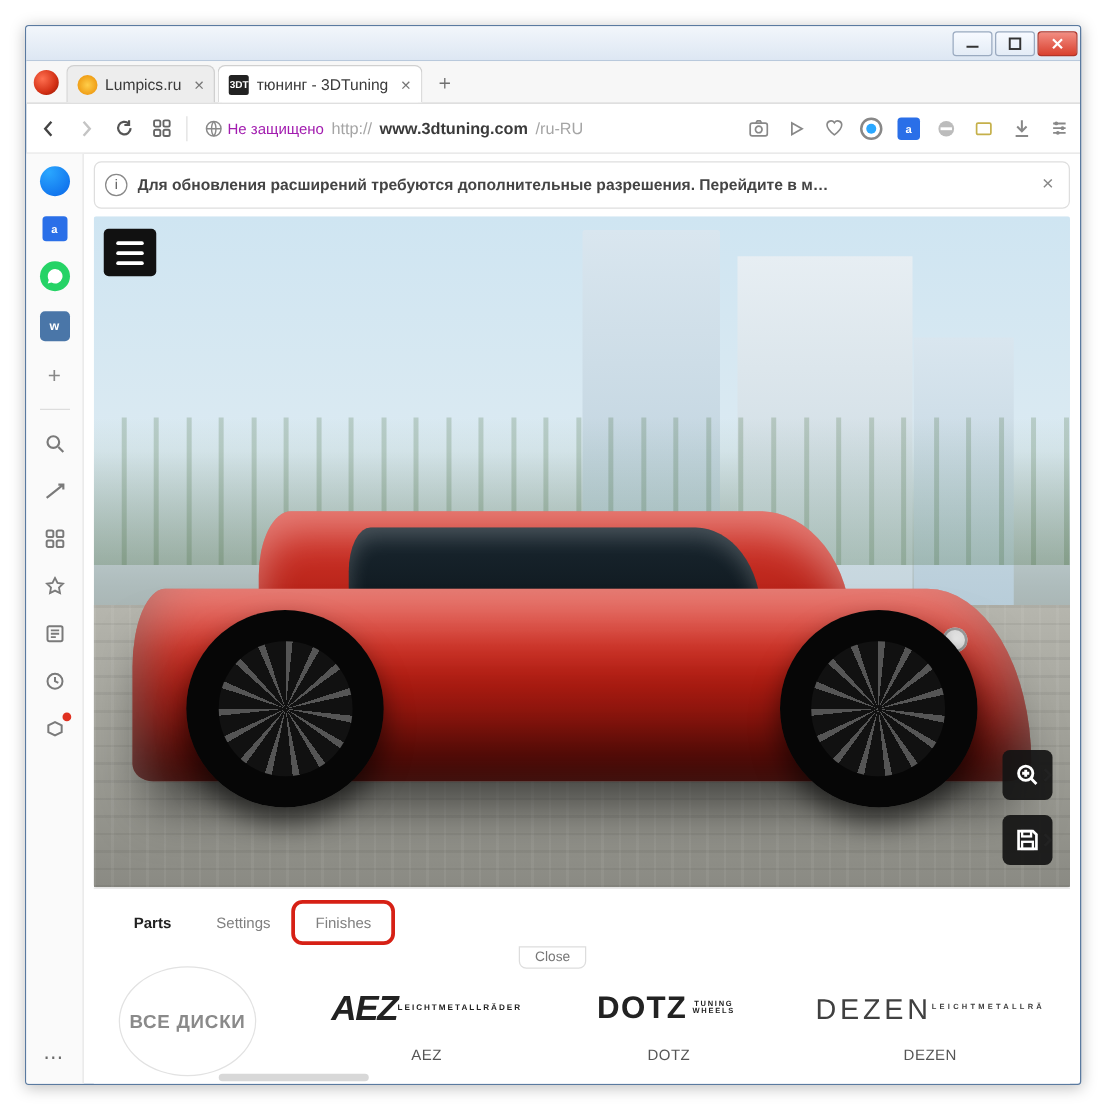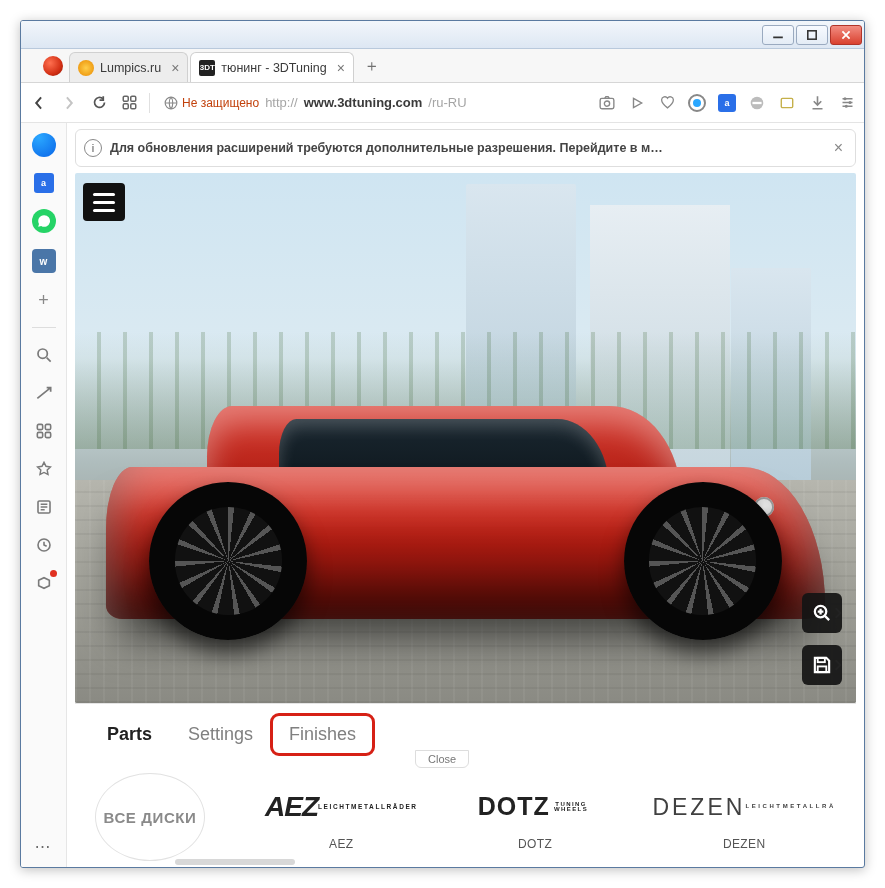"Lumpics.ru" .tabstrip { padding-left: 20px -> 4px }
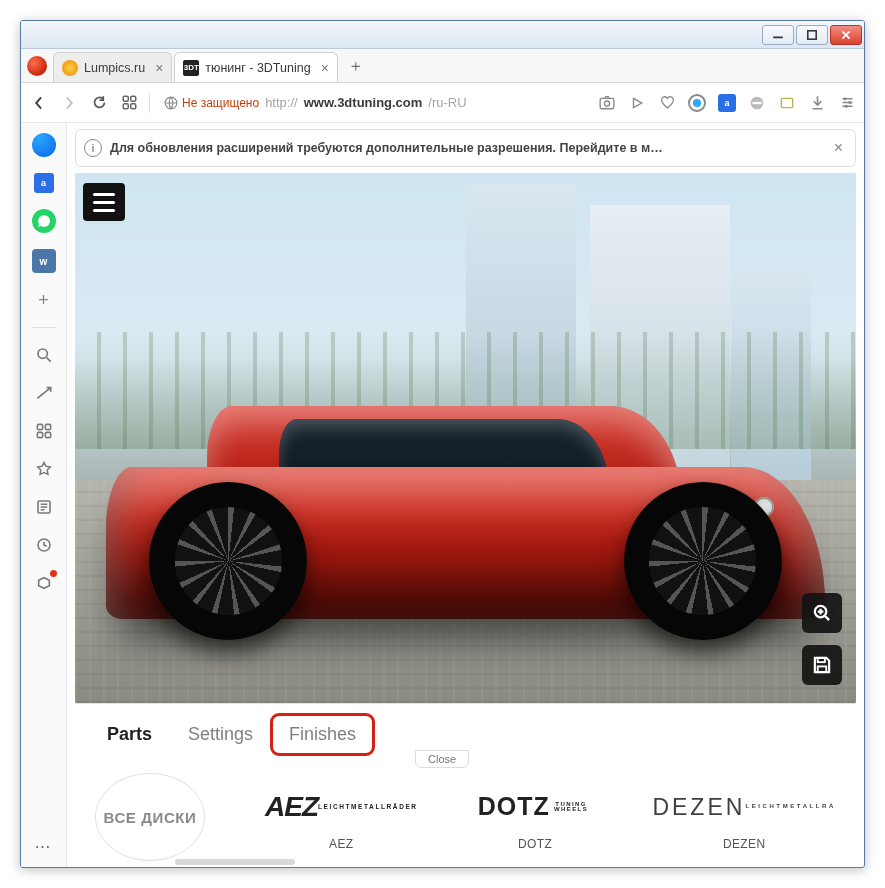"Не защищено" .urlfield .badge { color: #c2410c -> #a21caf }
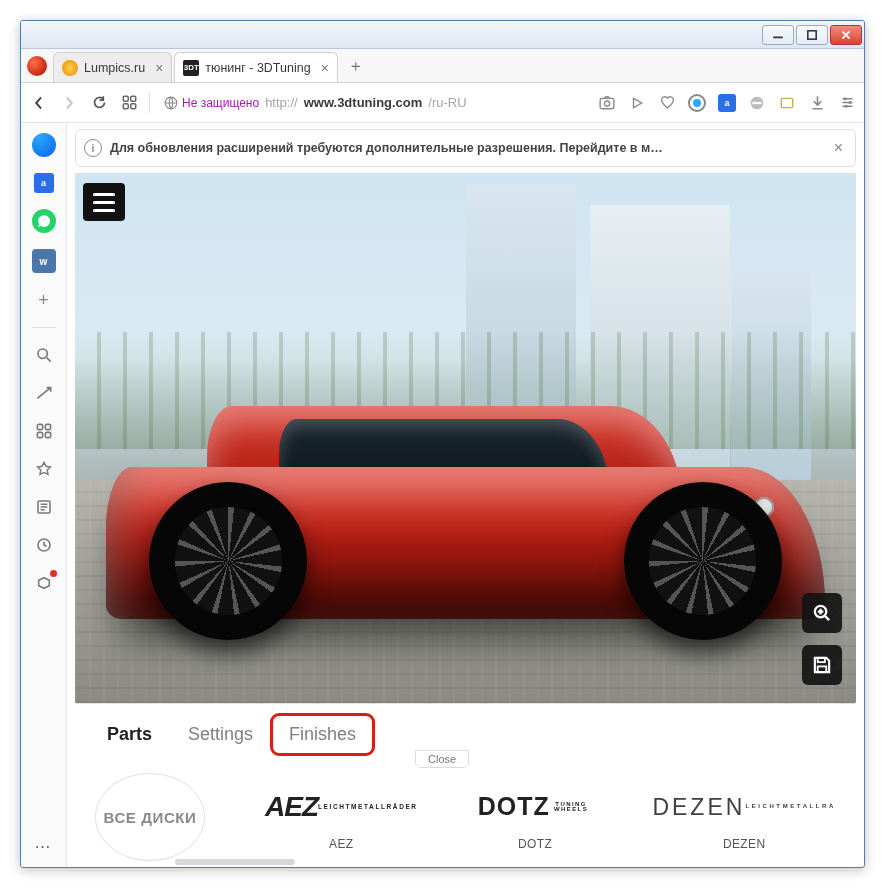"Parts" .ptab { font-size: 18px -> 12px }
